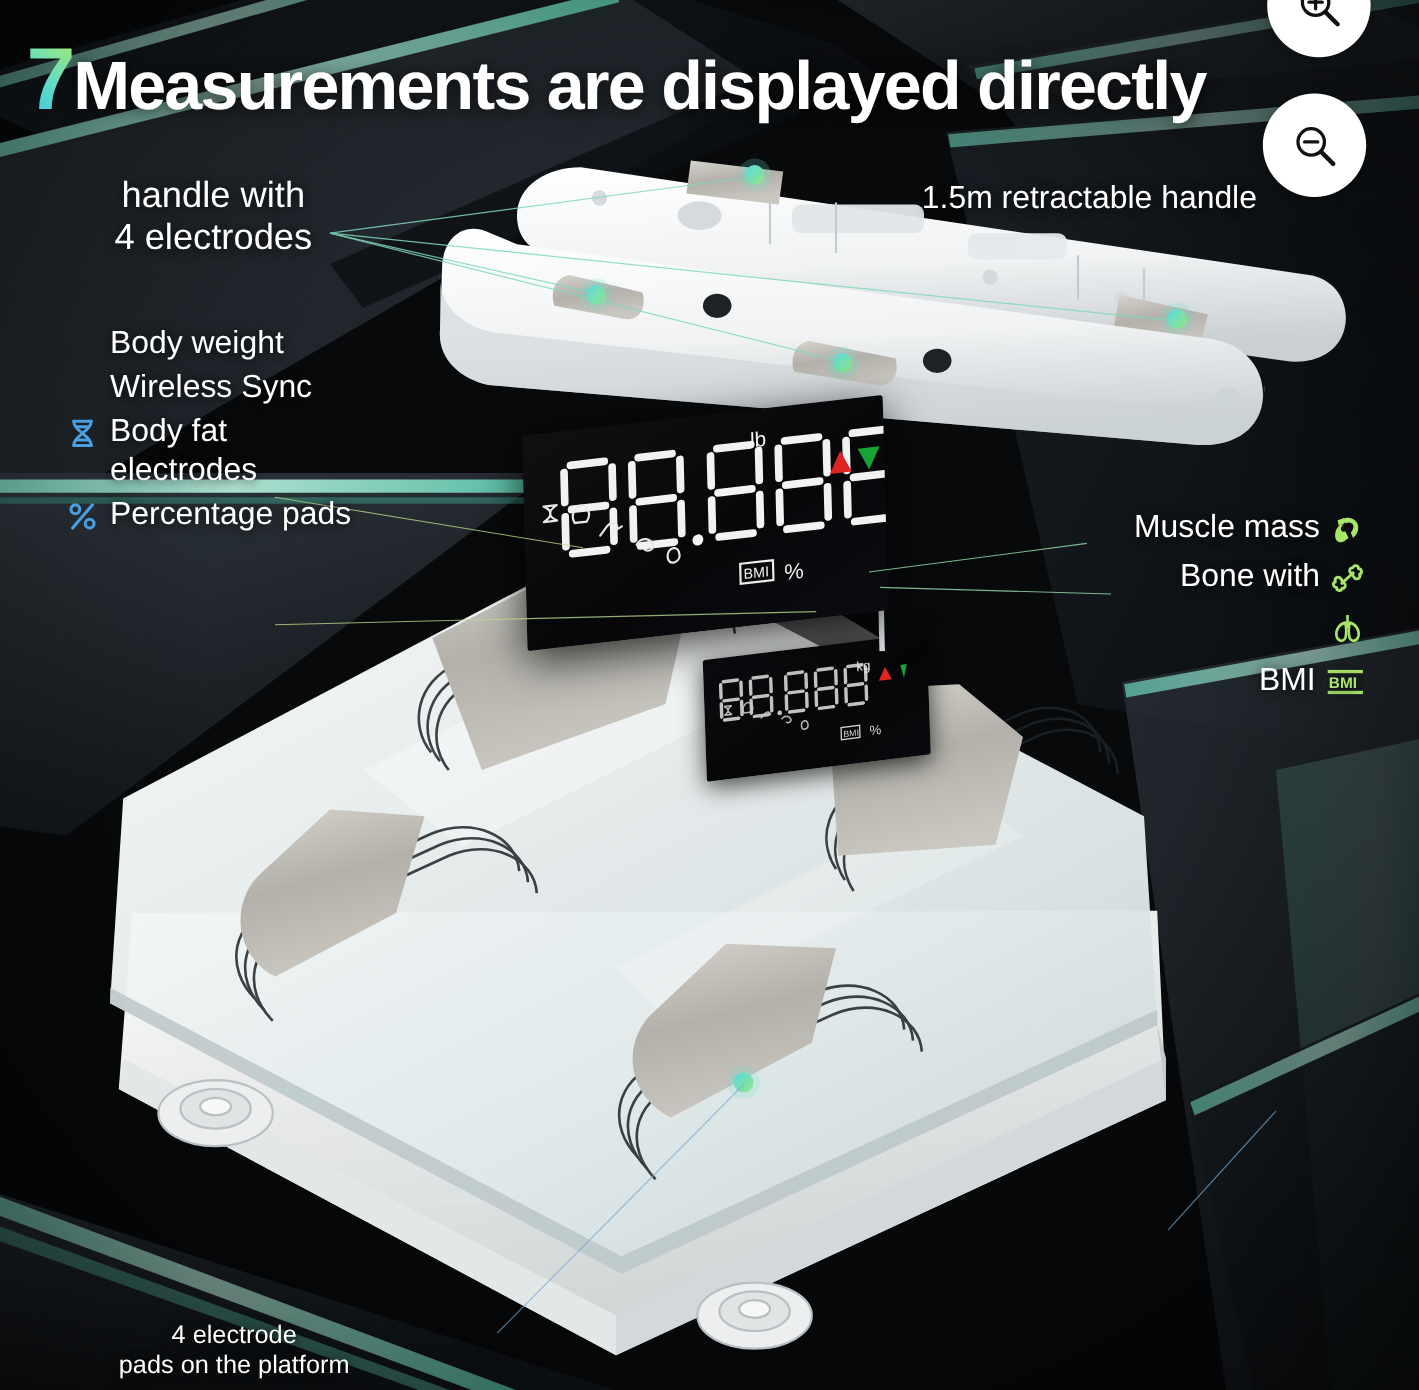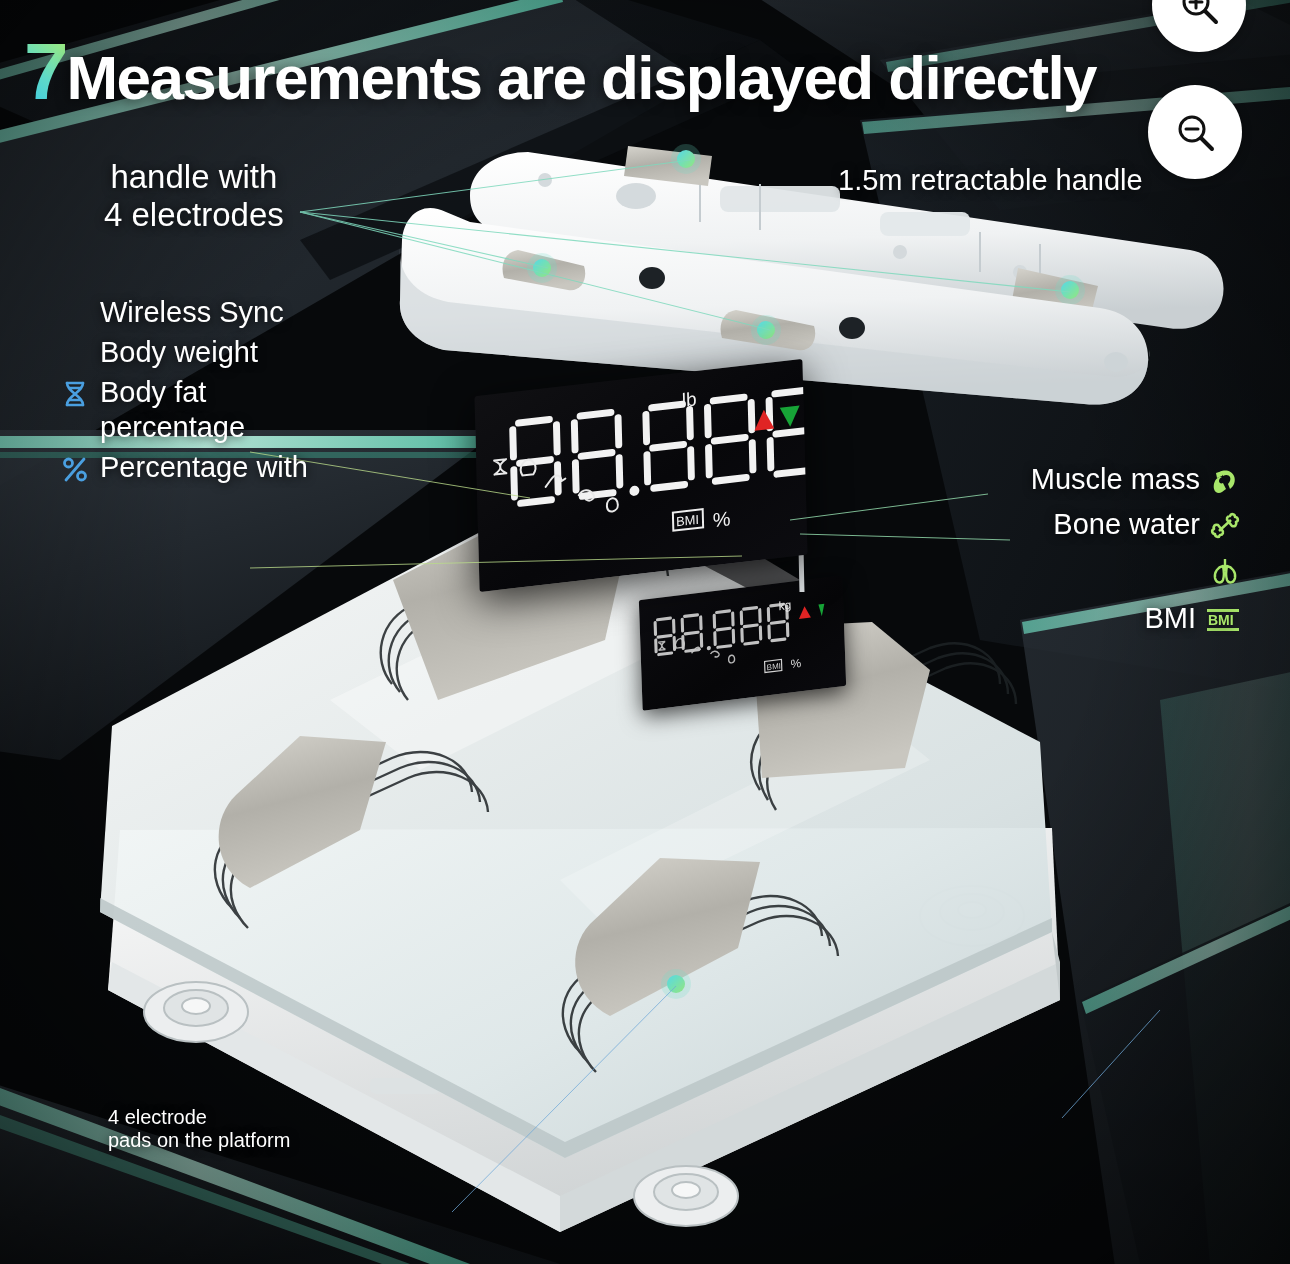"Wireless Sync" div.lrow { order: before "Body weight" -> after "Body weight" }
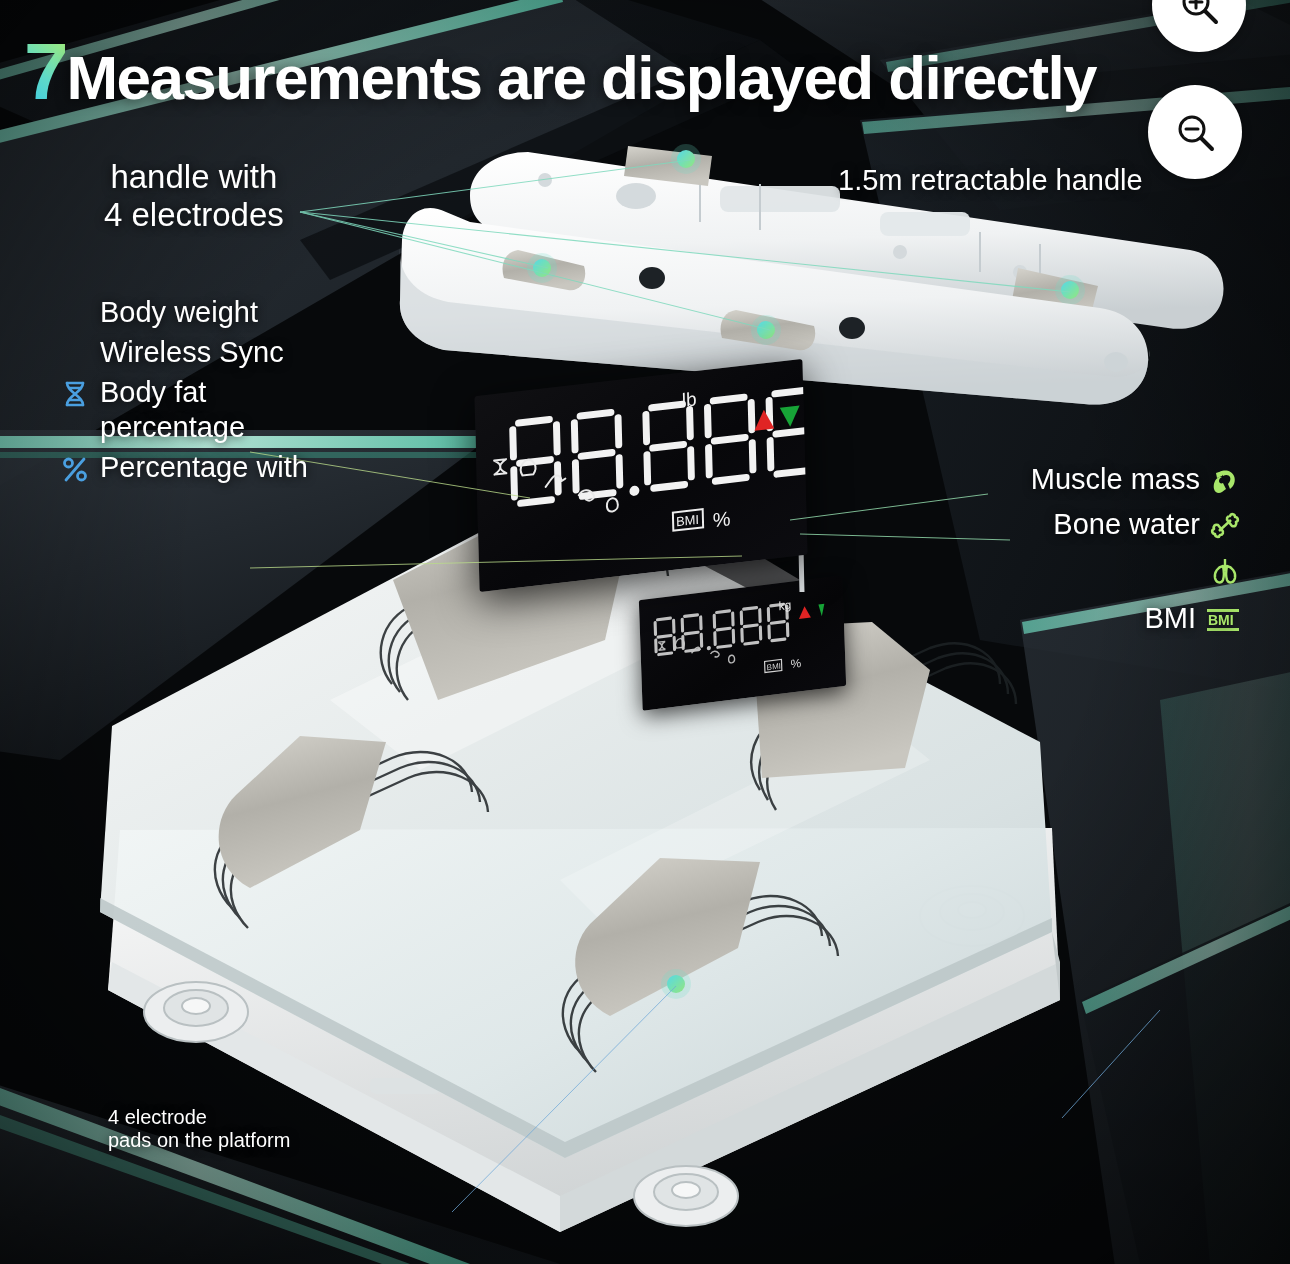"Body fat" span.lbl { text: percentage -> electrodes }
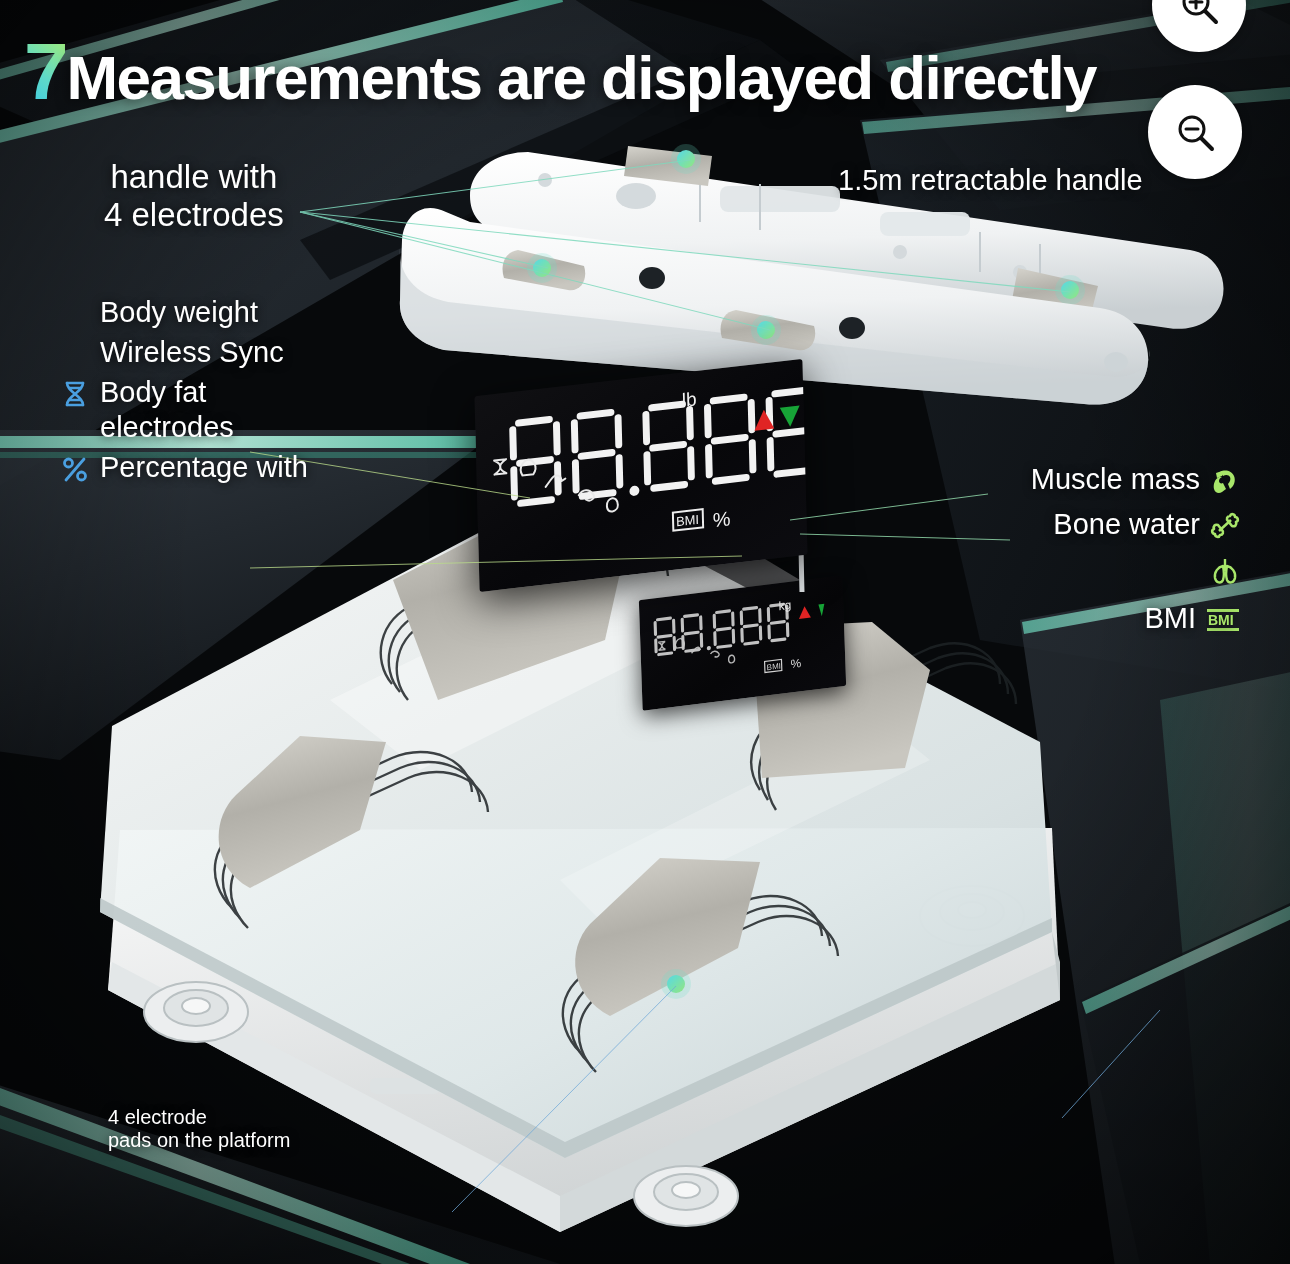"Percentage with" span.lbl { text: with -> pads }
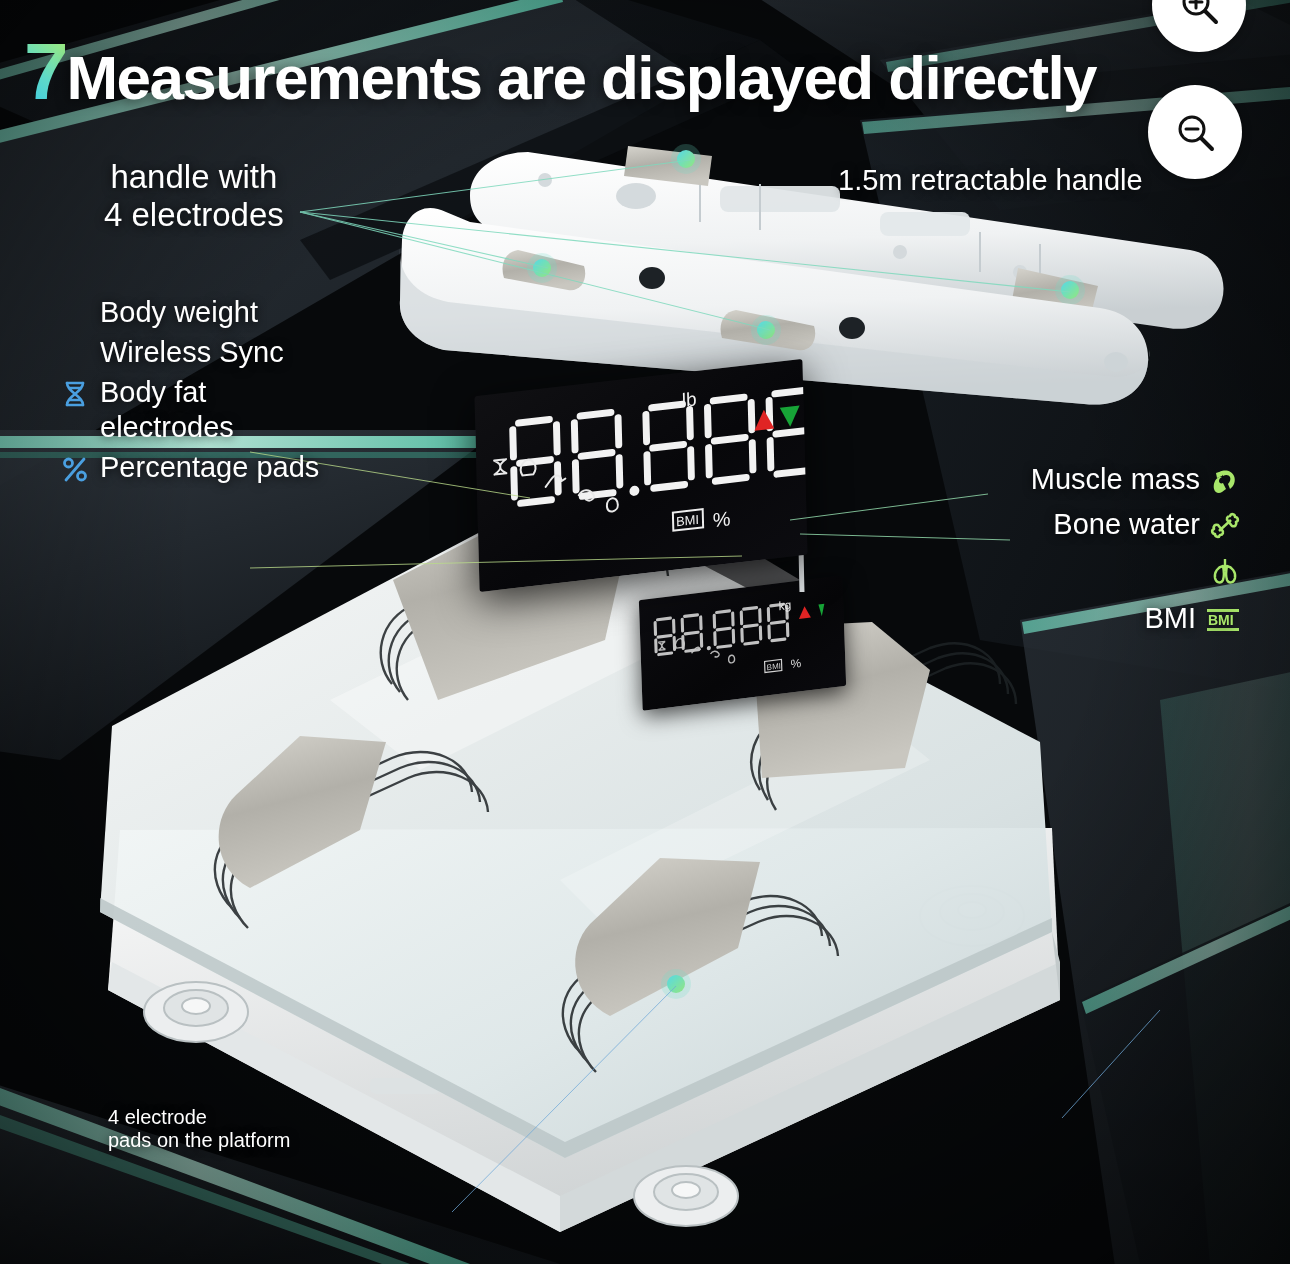"Bone water" span.lbl { text: water -> with }
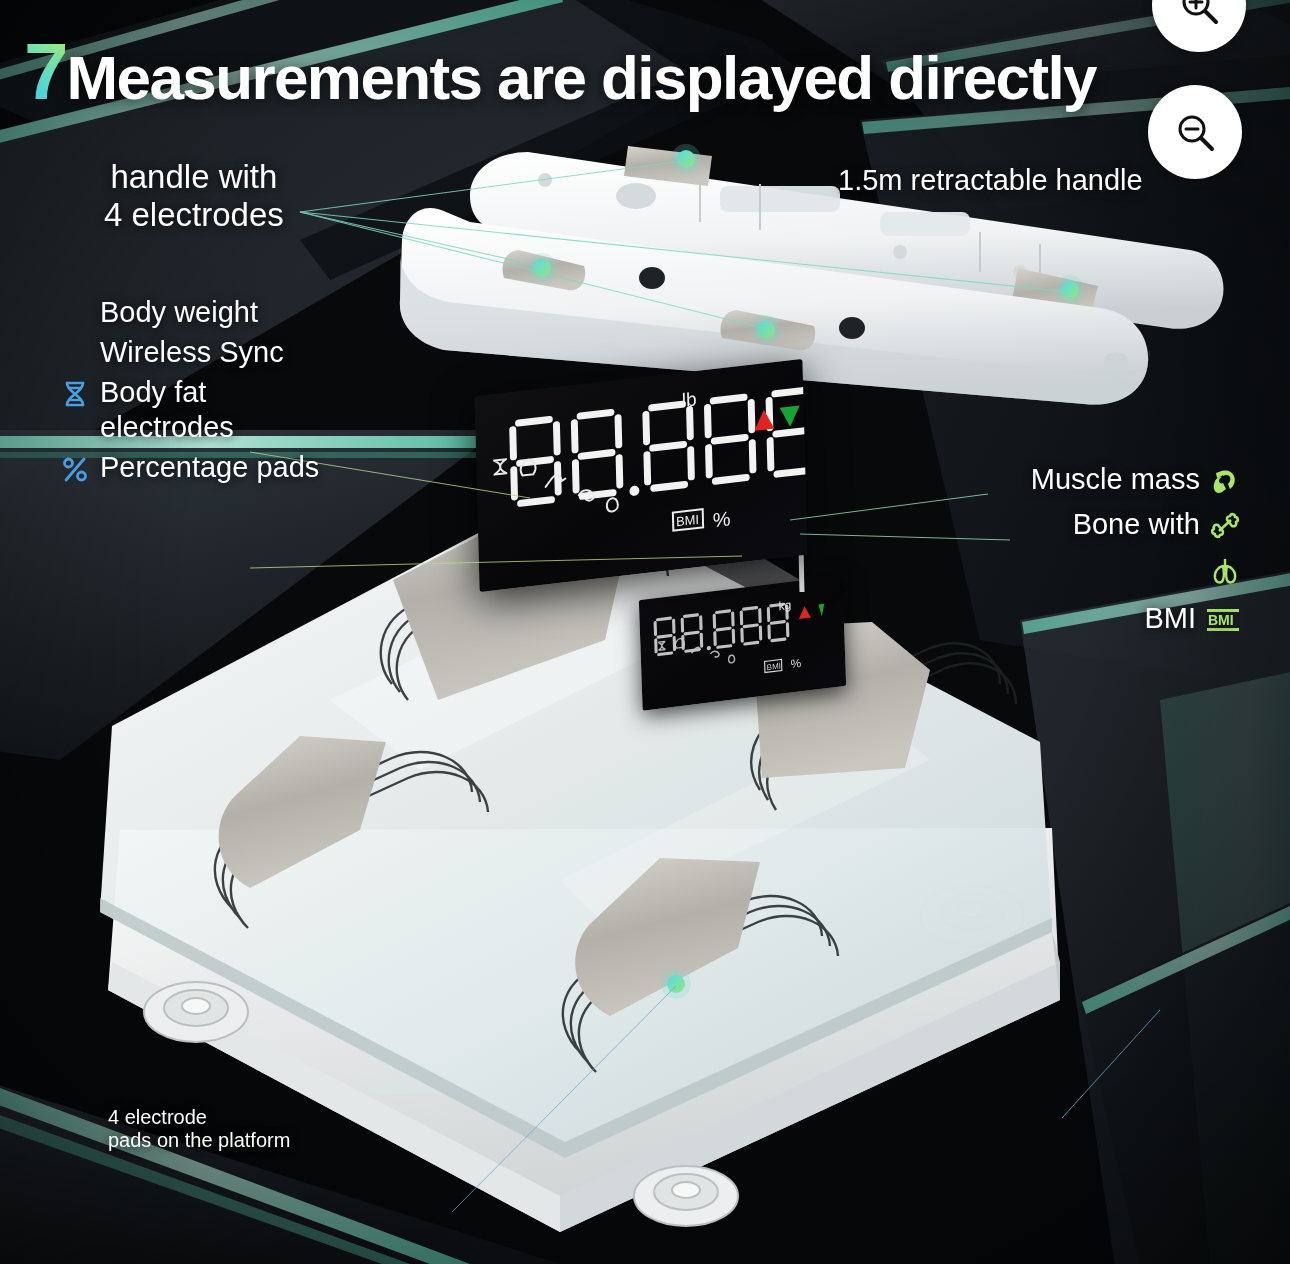"4 electrode" #co-pads { font-size: 20px -> 23px; text-align: left -> center; top: 1106px -> 1200px }
